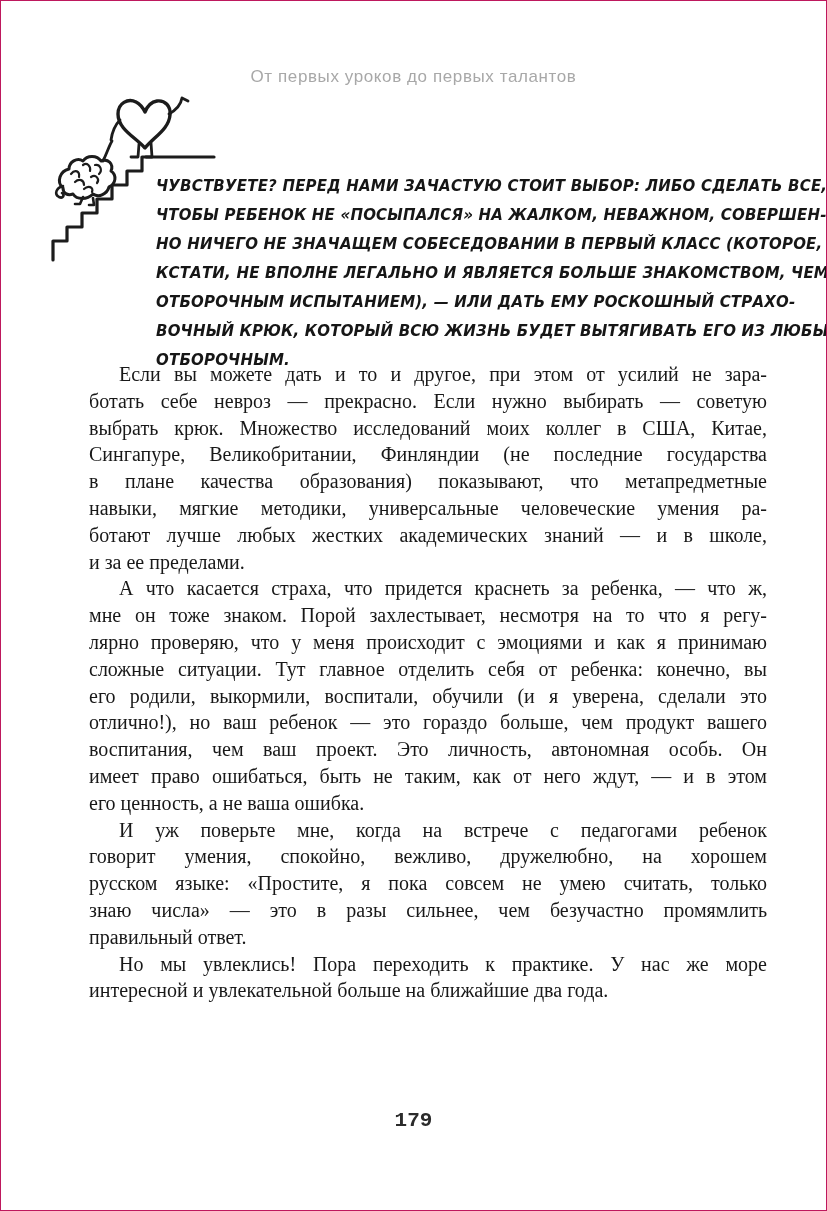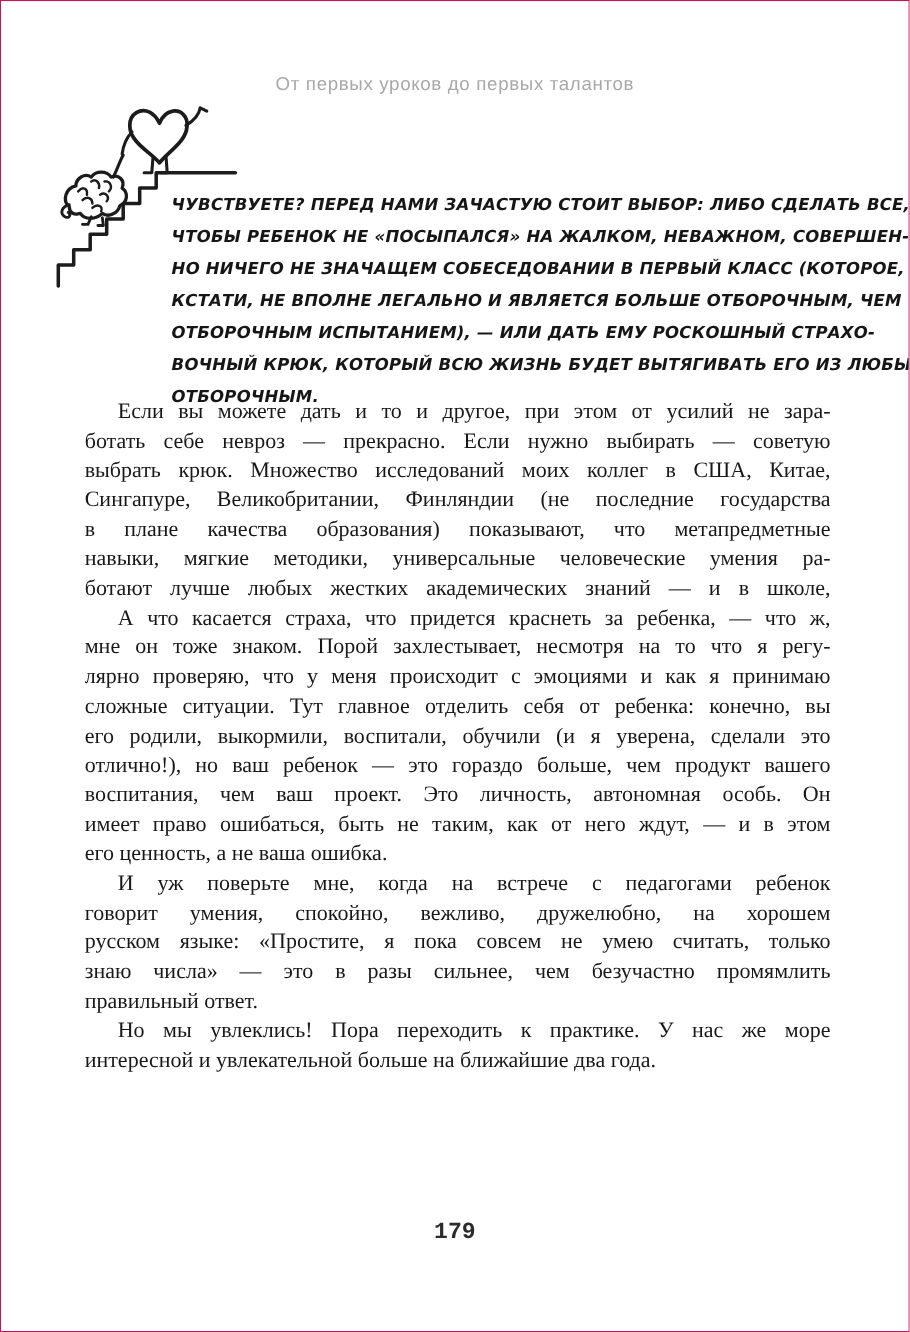"КСТАТИ, НЕ ВПОЛНЕ ЛЕГАЛЬНО И" div.hw-line { text: ОТБОРОЧНЫМ -> ЗНАКОМСТВОМ }
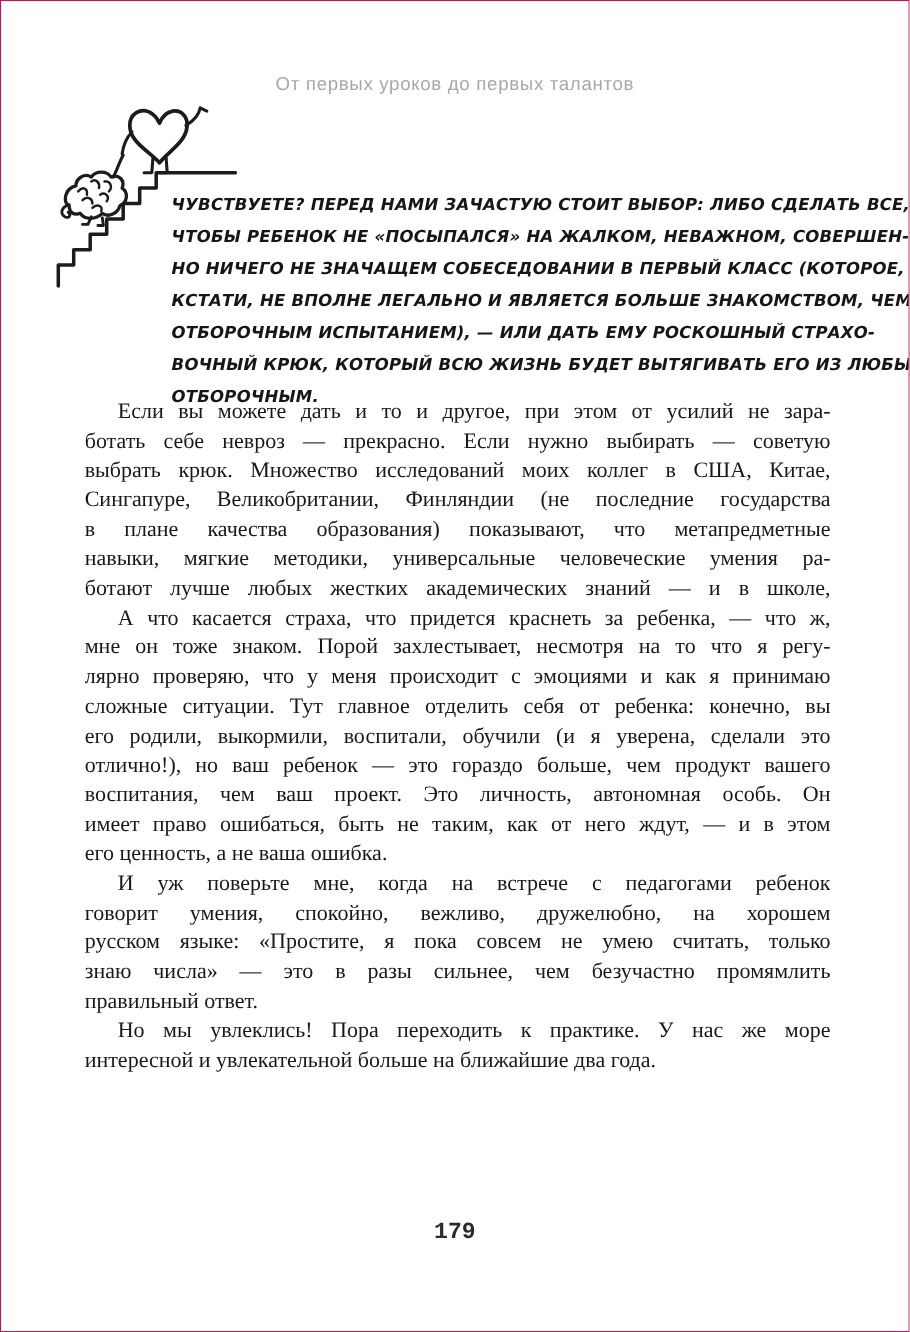"Если вы можете дать и" .body-text { left: 76px -> 88px }
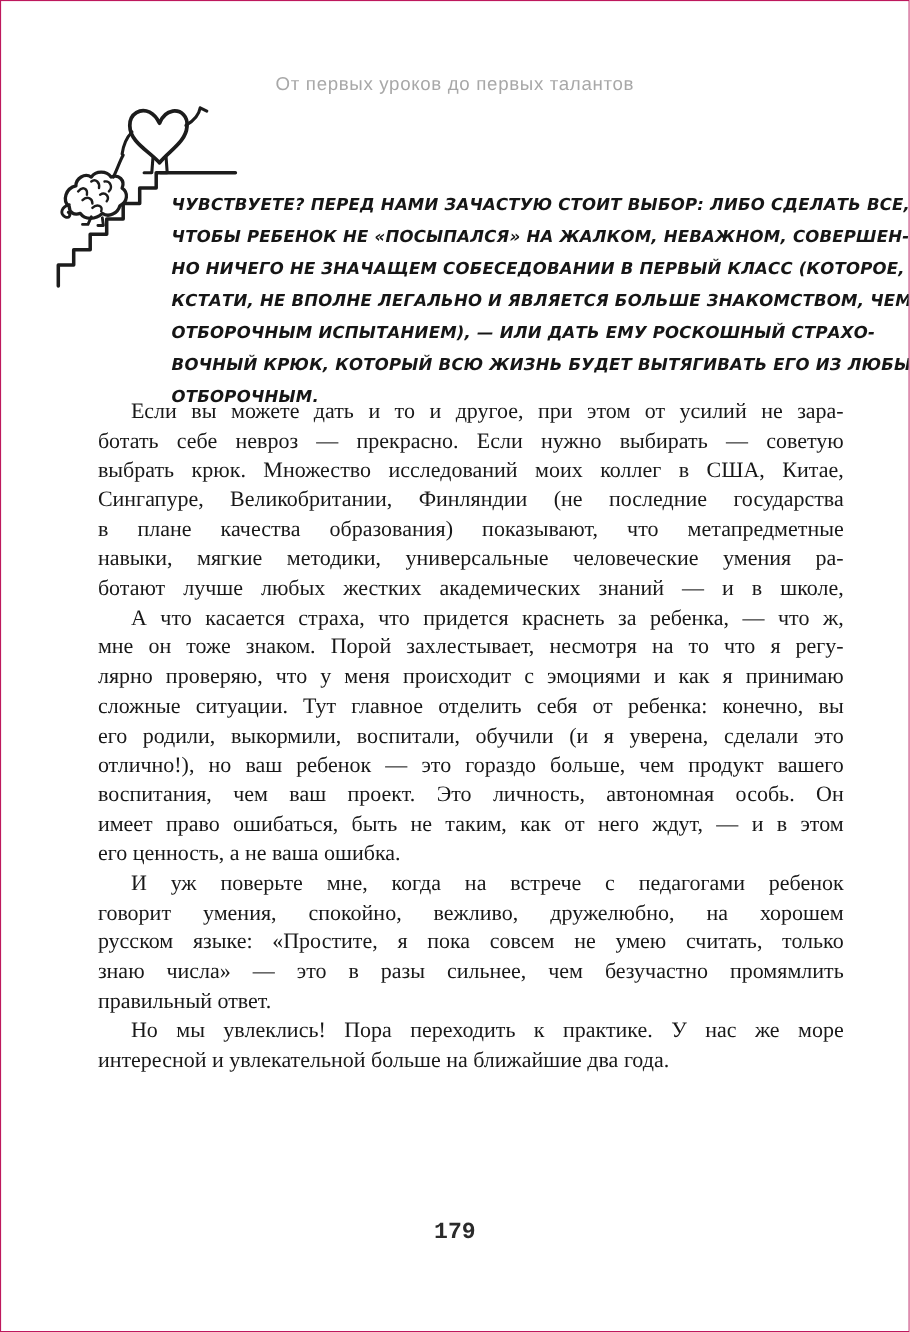"и за ее пределами." div.body-line { html: none -> <div>и за ее пределами.</div> }
